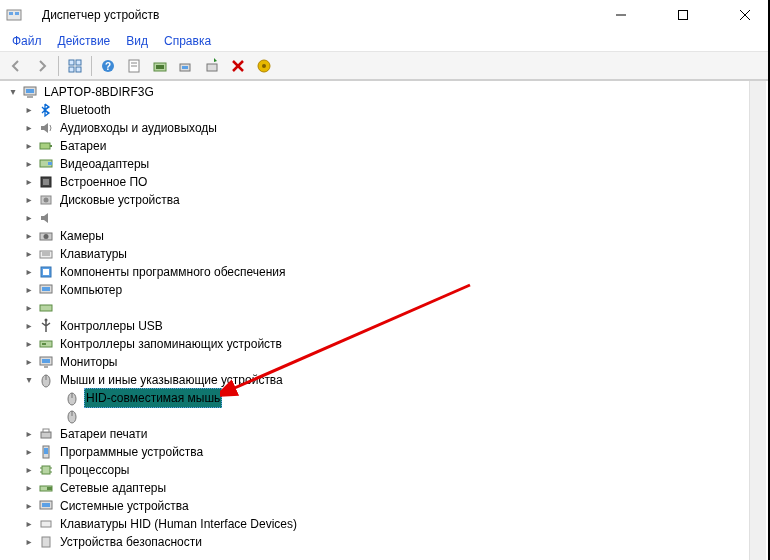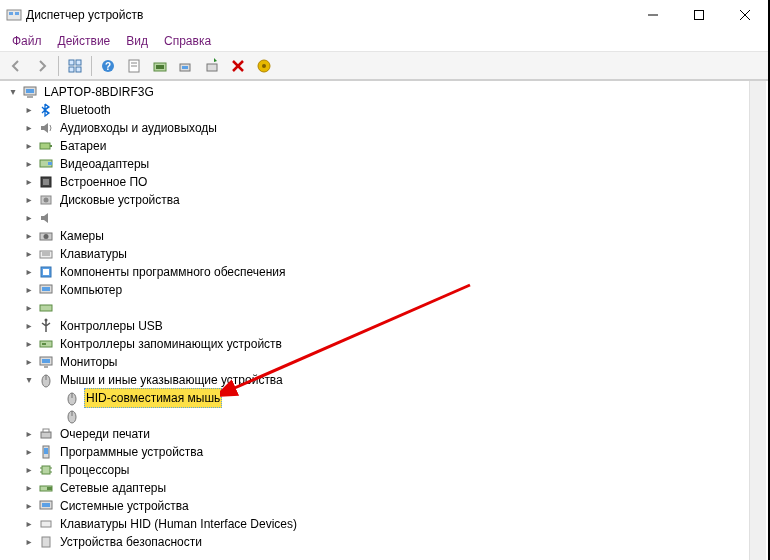"Диспетчер устройств" .titlebar { gap: none -> 16px }
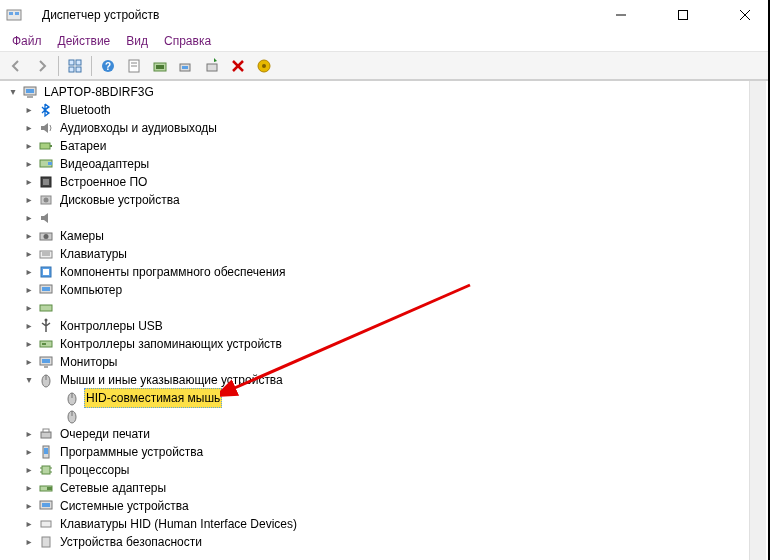"Файл" .menubar .menu-item { color: #701a75 -> #1d4ed8 }
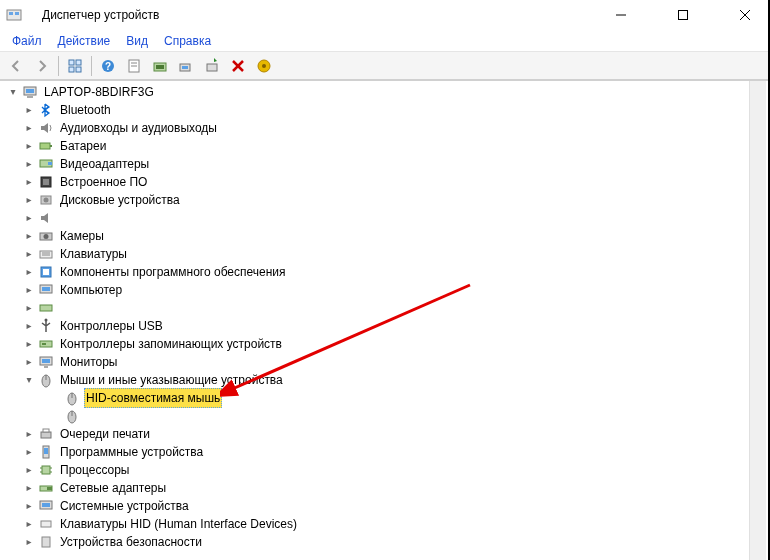"HID-совместимая мышь" .selected .label { background: #fde047 -> #0f766e }
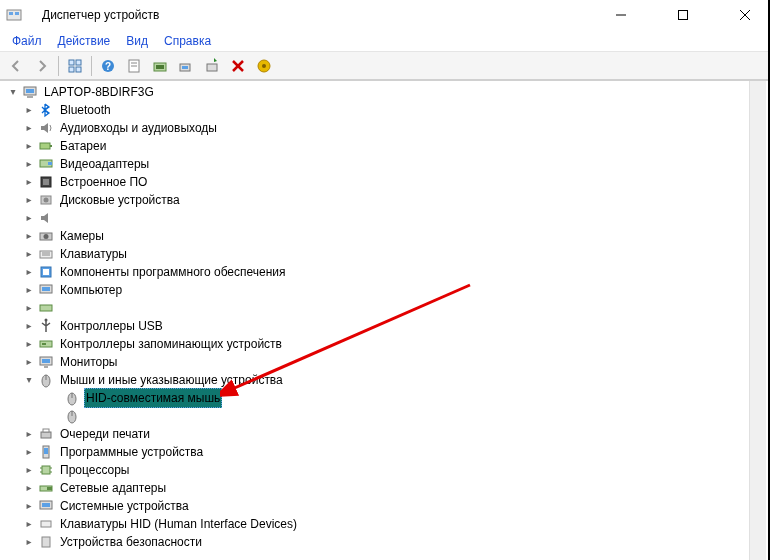"Очереди печати" span.label { text: Очереди -> Батареи }
